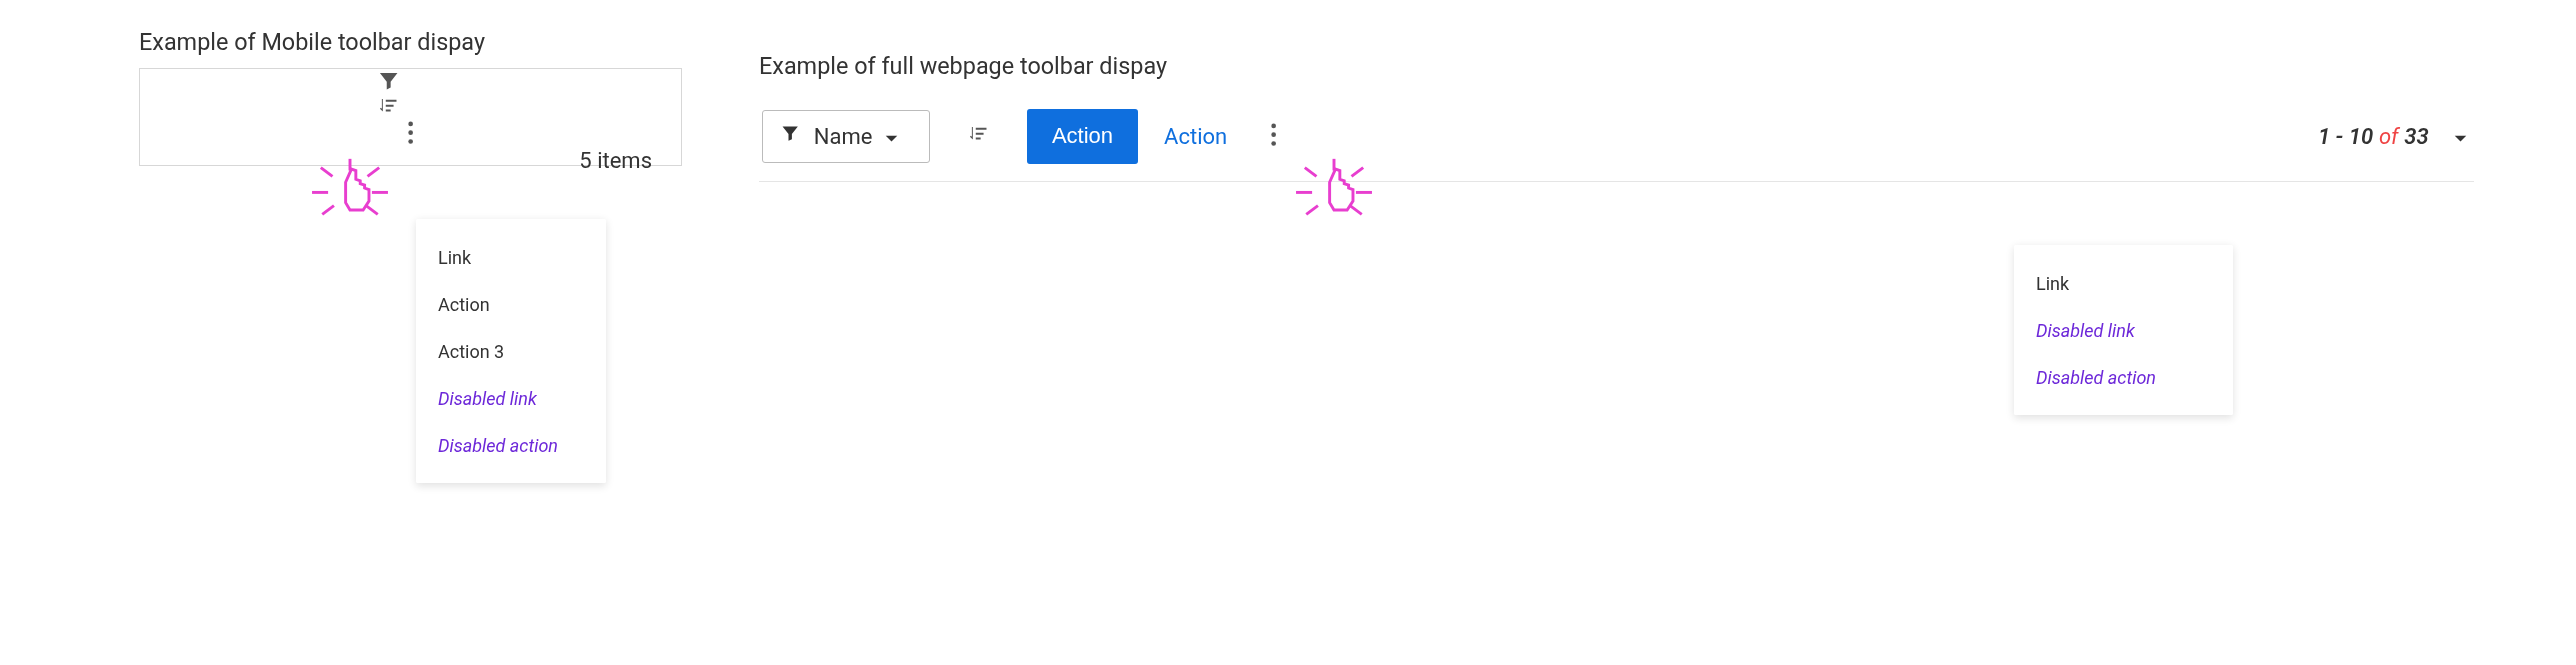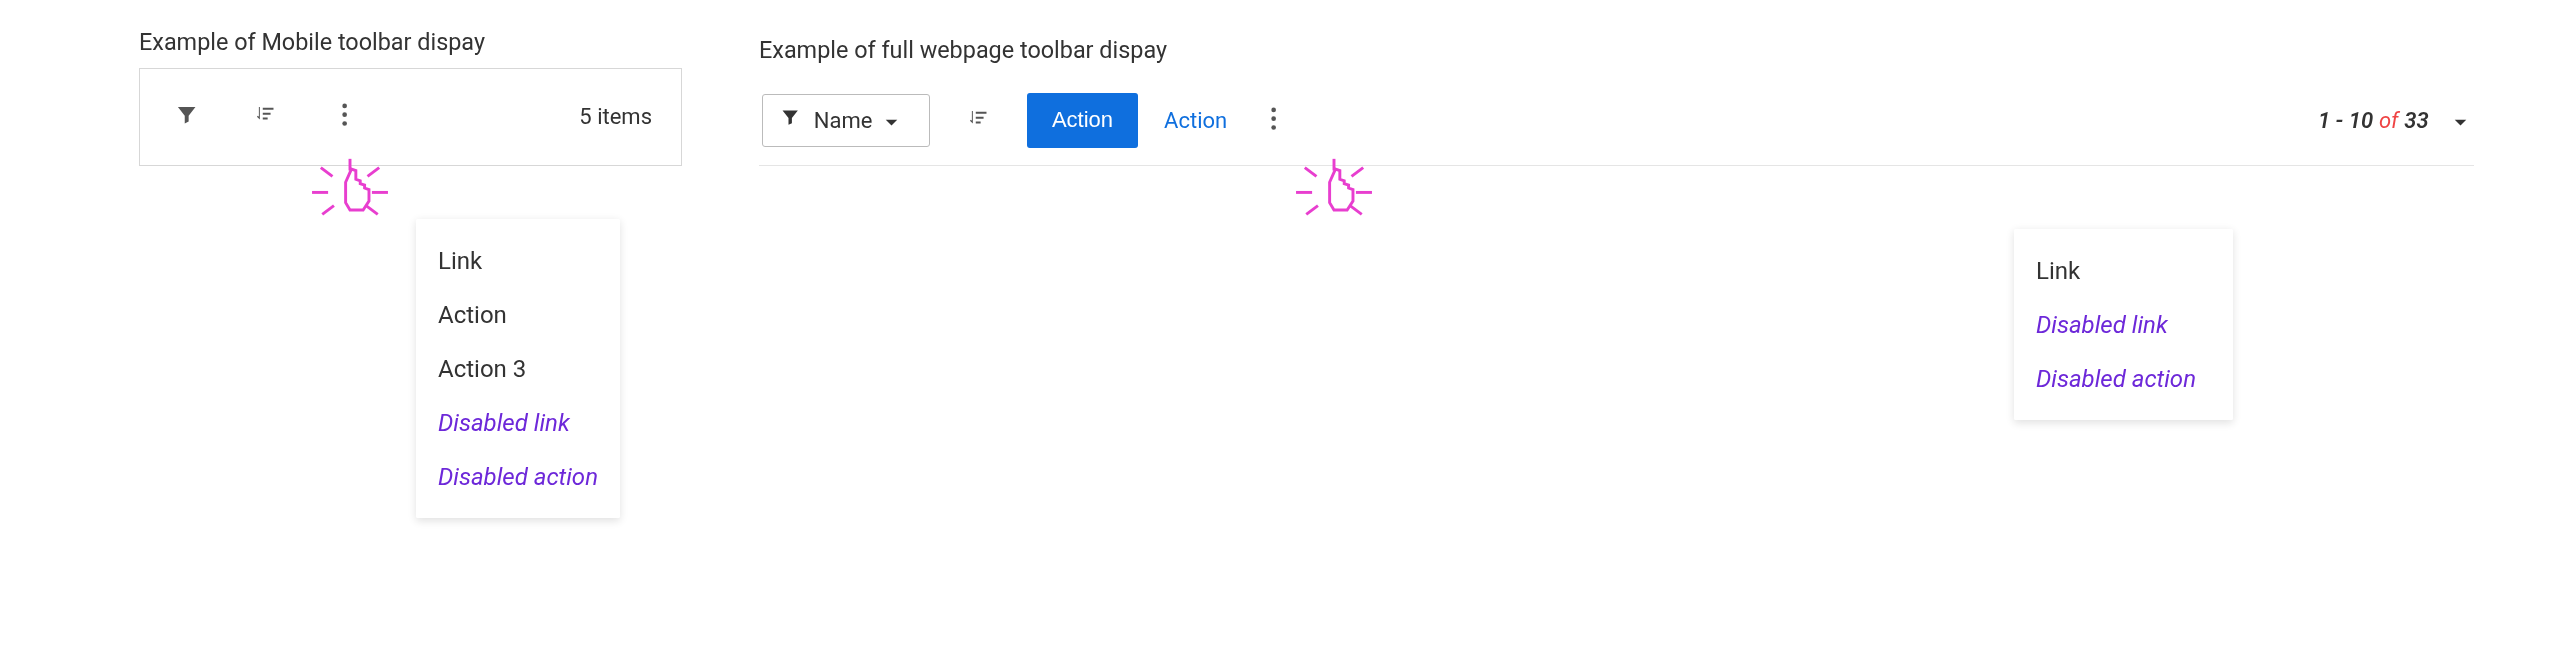"Example of full webpage toolbar" .full-block { top: 36px -> 52px }
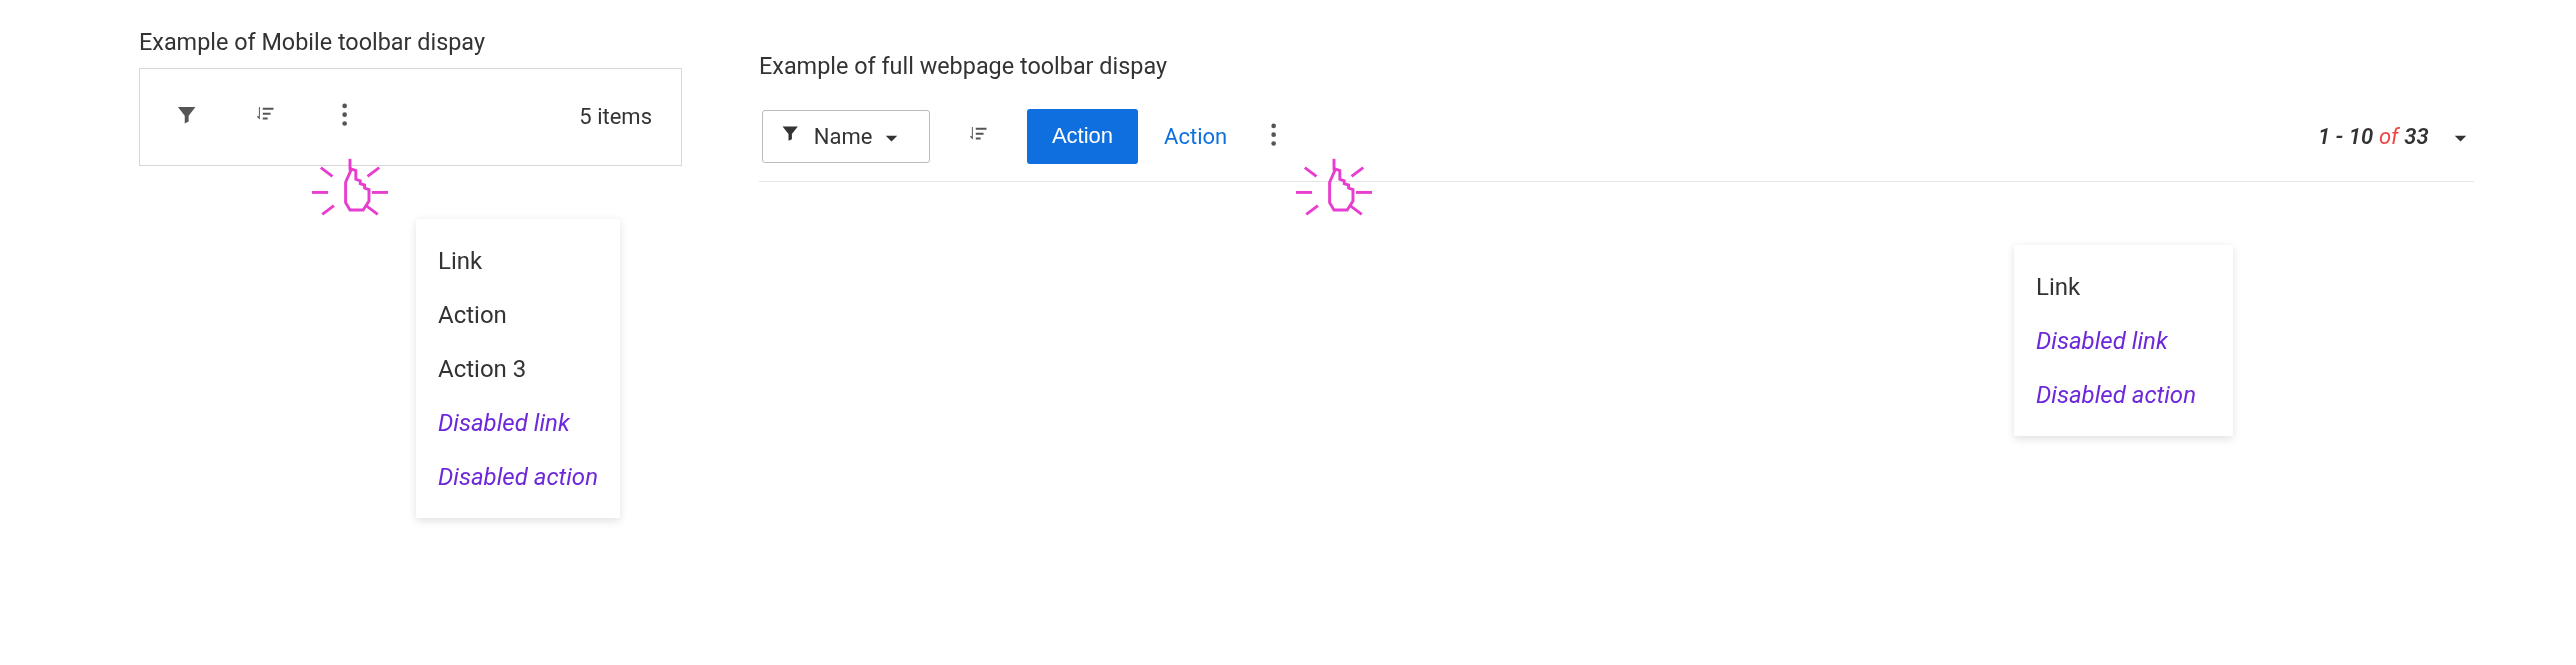"5 items" .mobile-toolbar { flex-direction: none -> column }
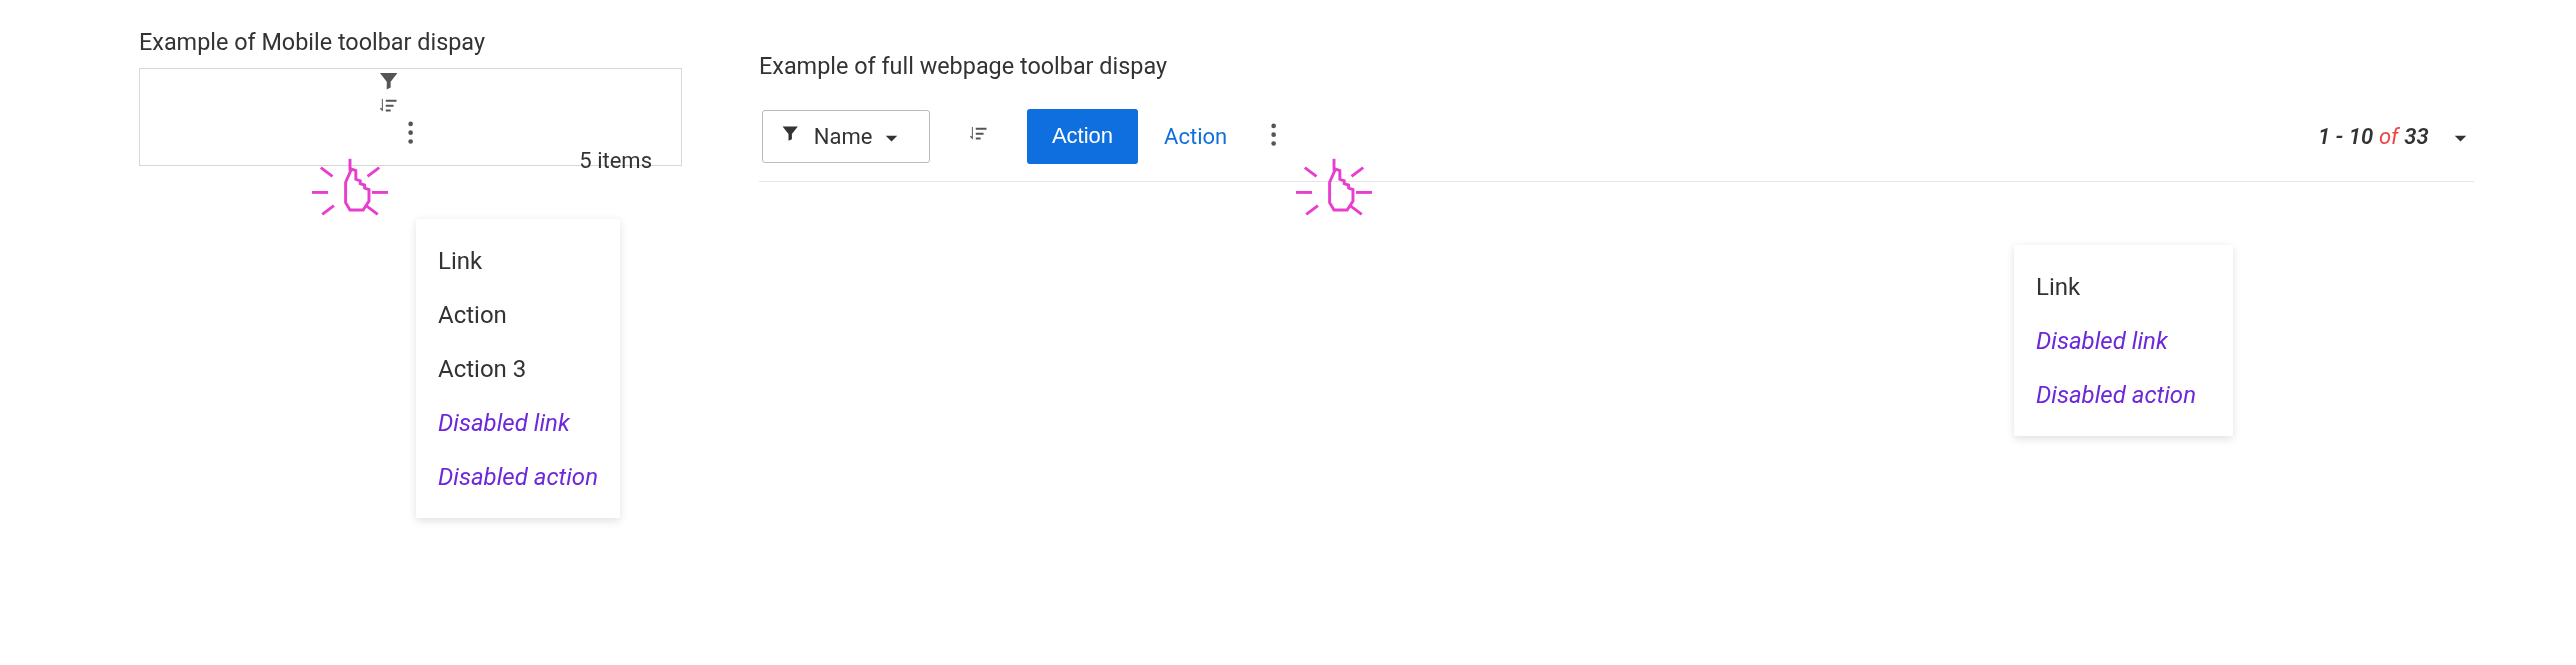"Link" .dropdown-item { font-size: 24px -> 18px }
